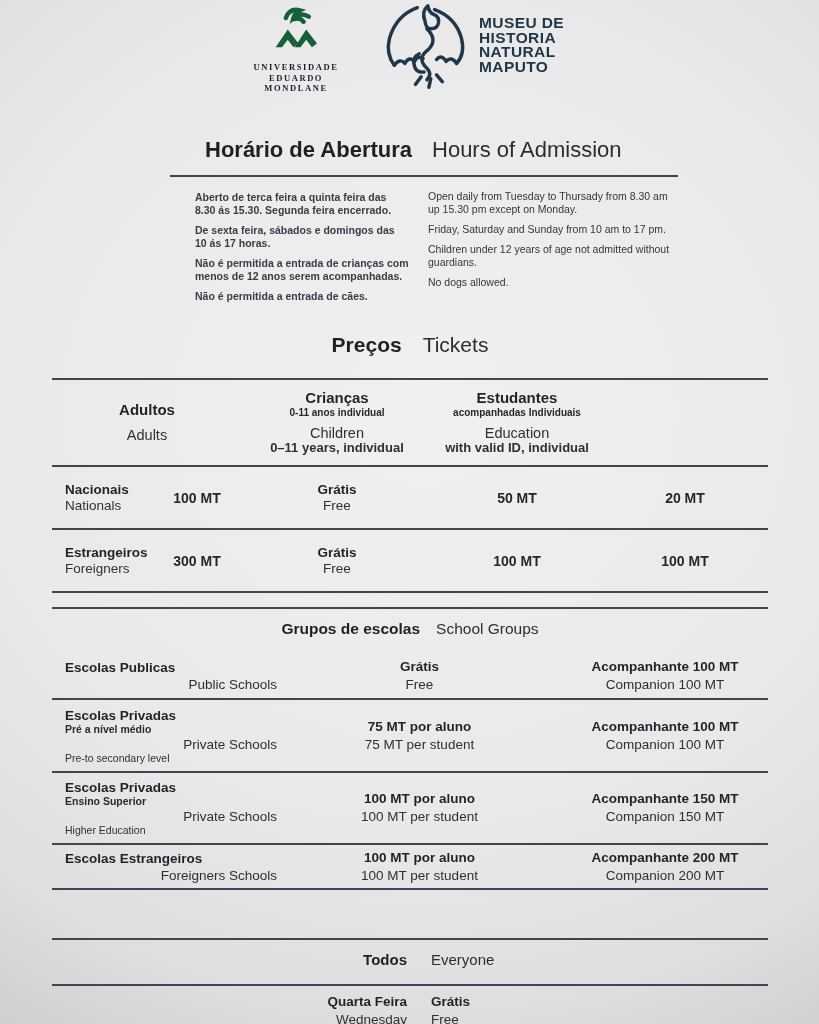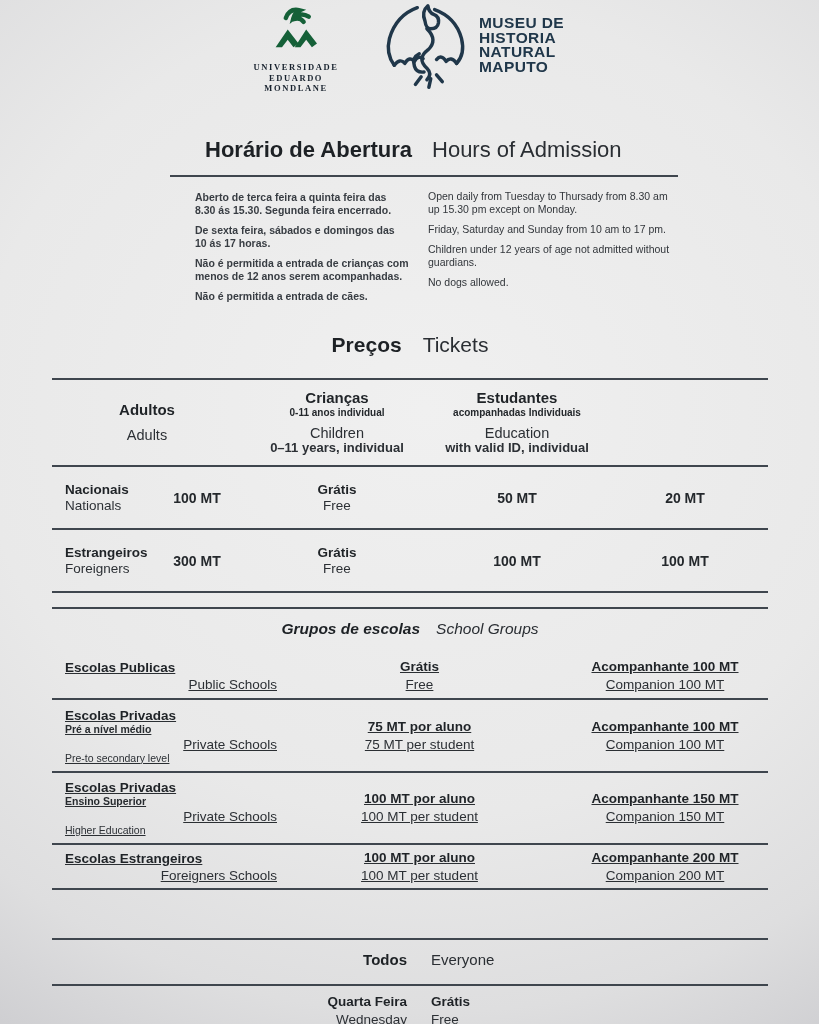"Grupos de escolas" .schools-heading { font-style: italic -> none }
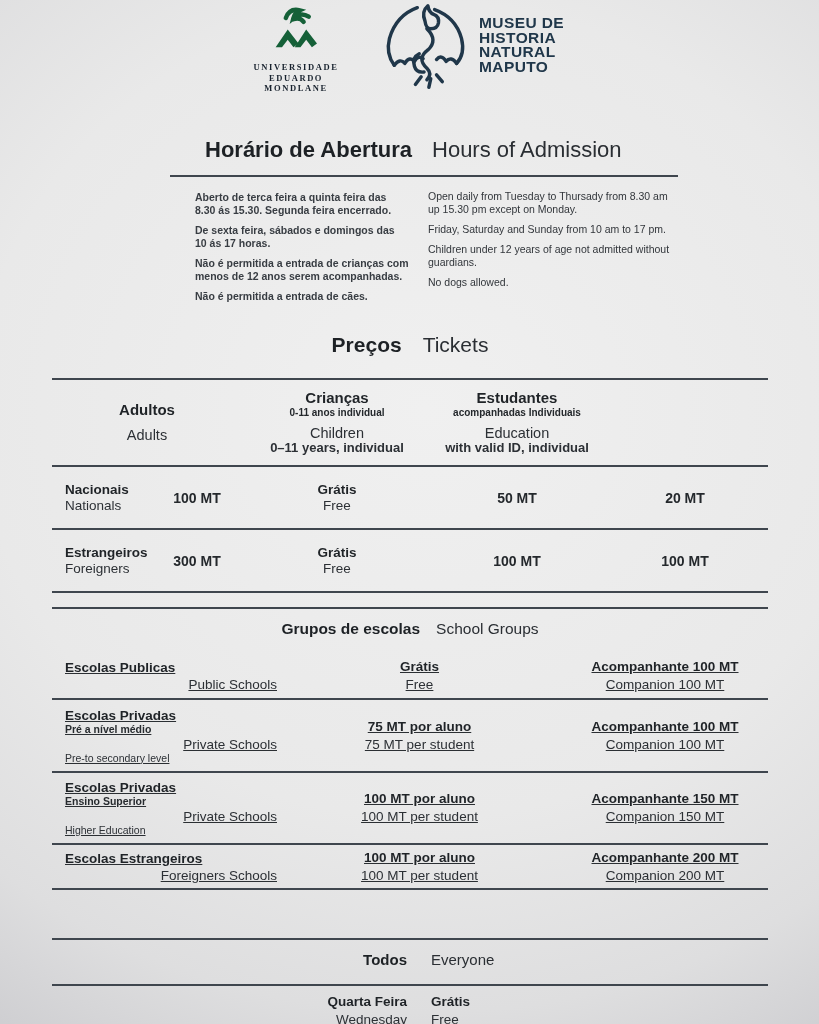"Escolas Publicas" .s-row { text-decoration: underline -> none }
